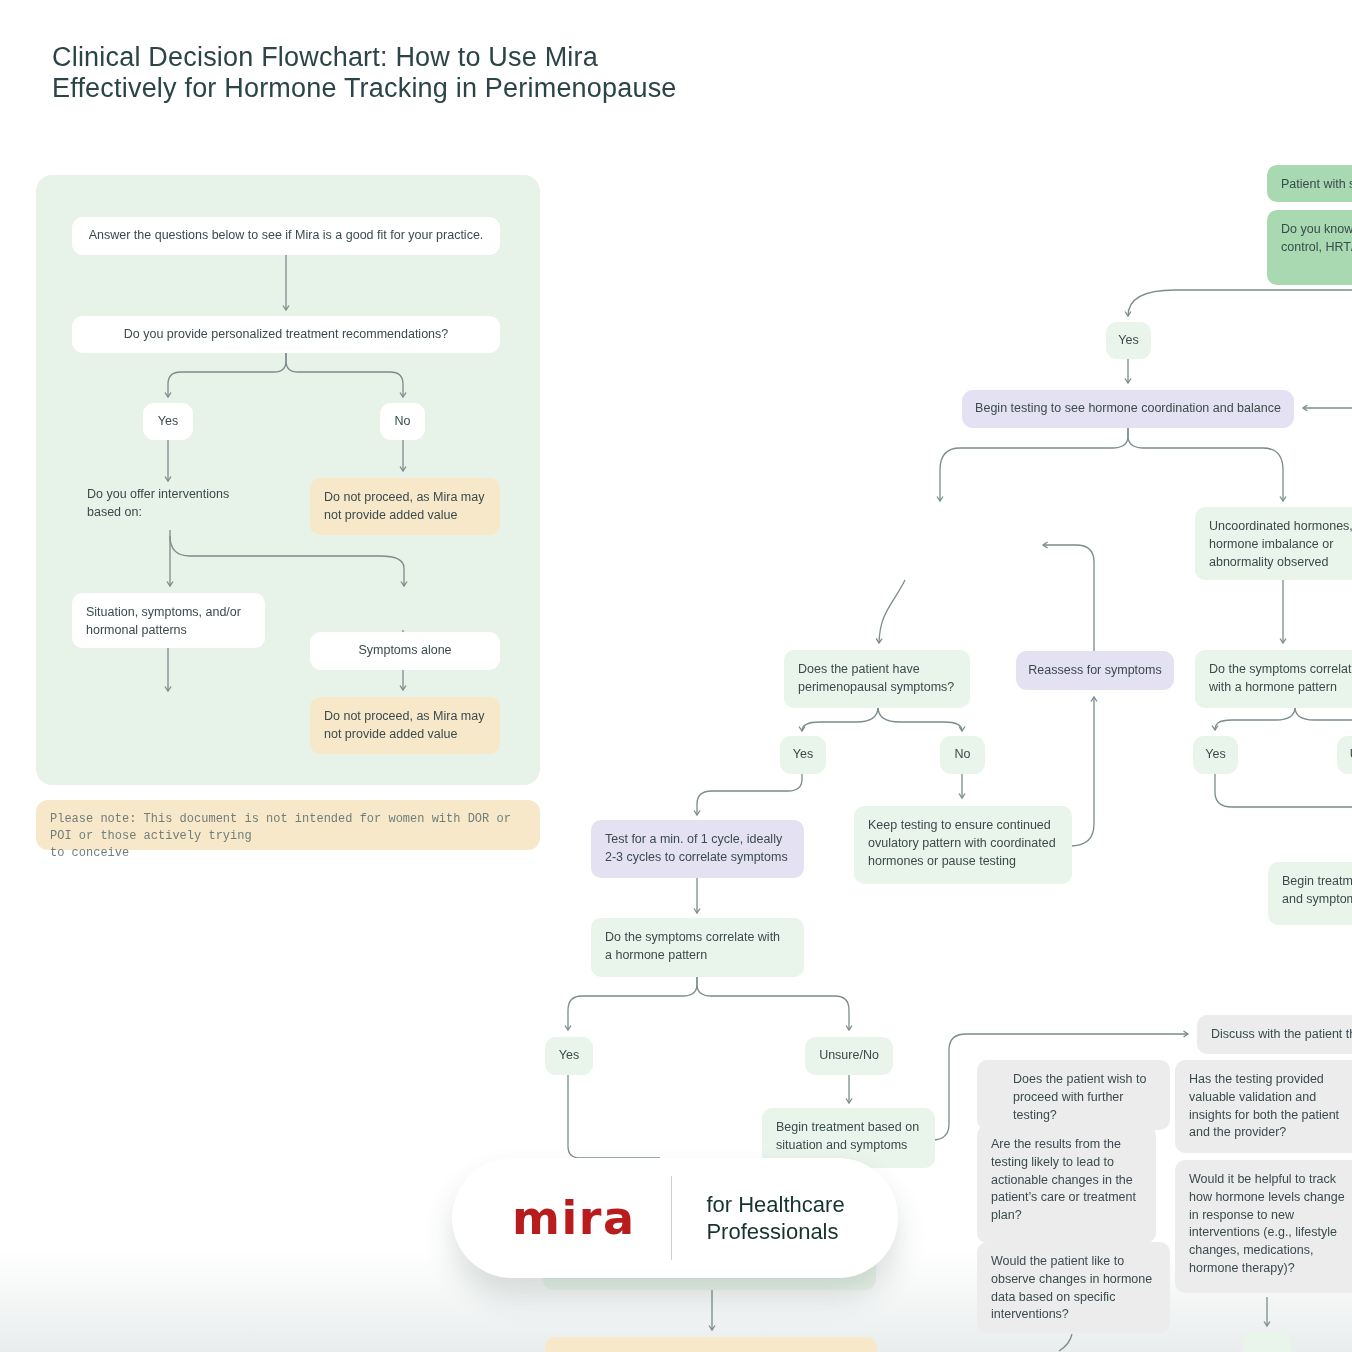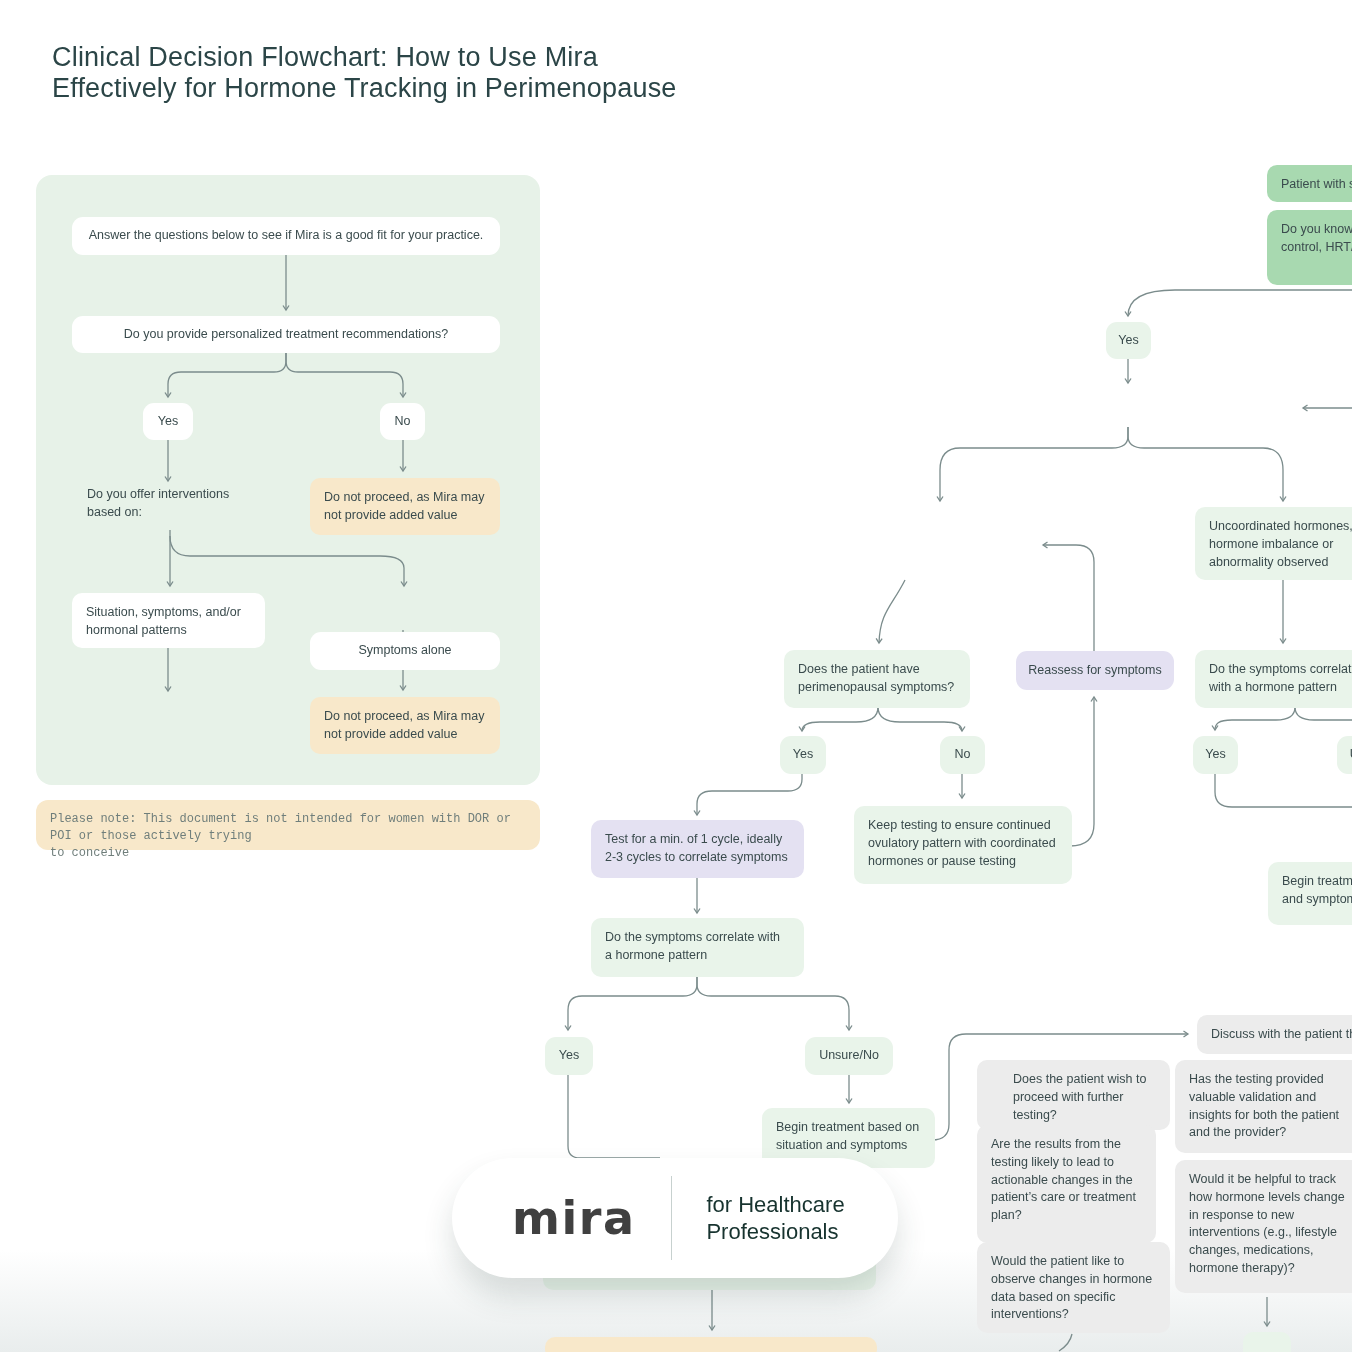"Begin testing to see hormone" div.box { html: none -> <div>Begin testing to see hormone coordination and balance</div> }
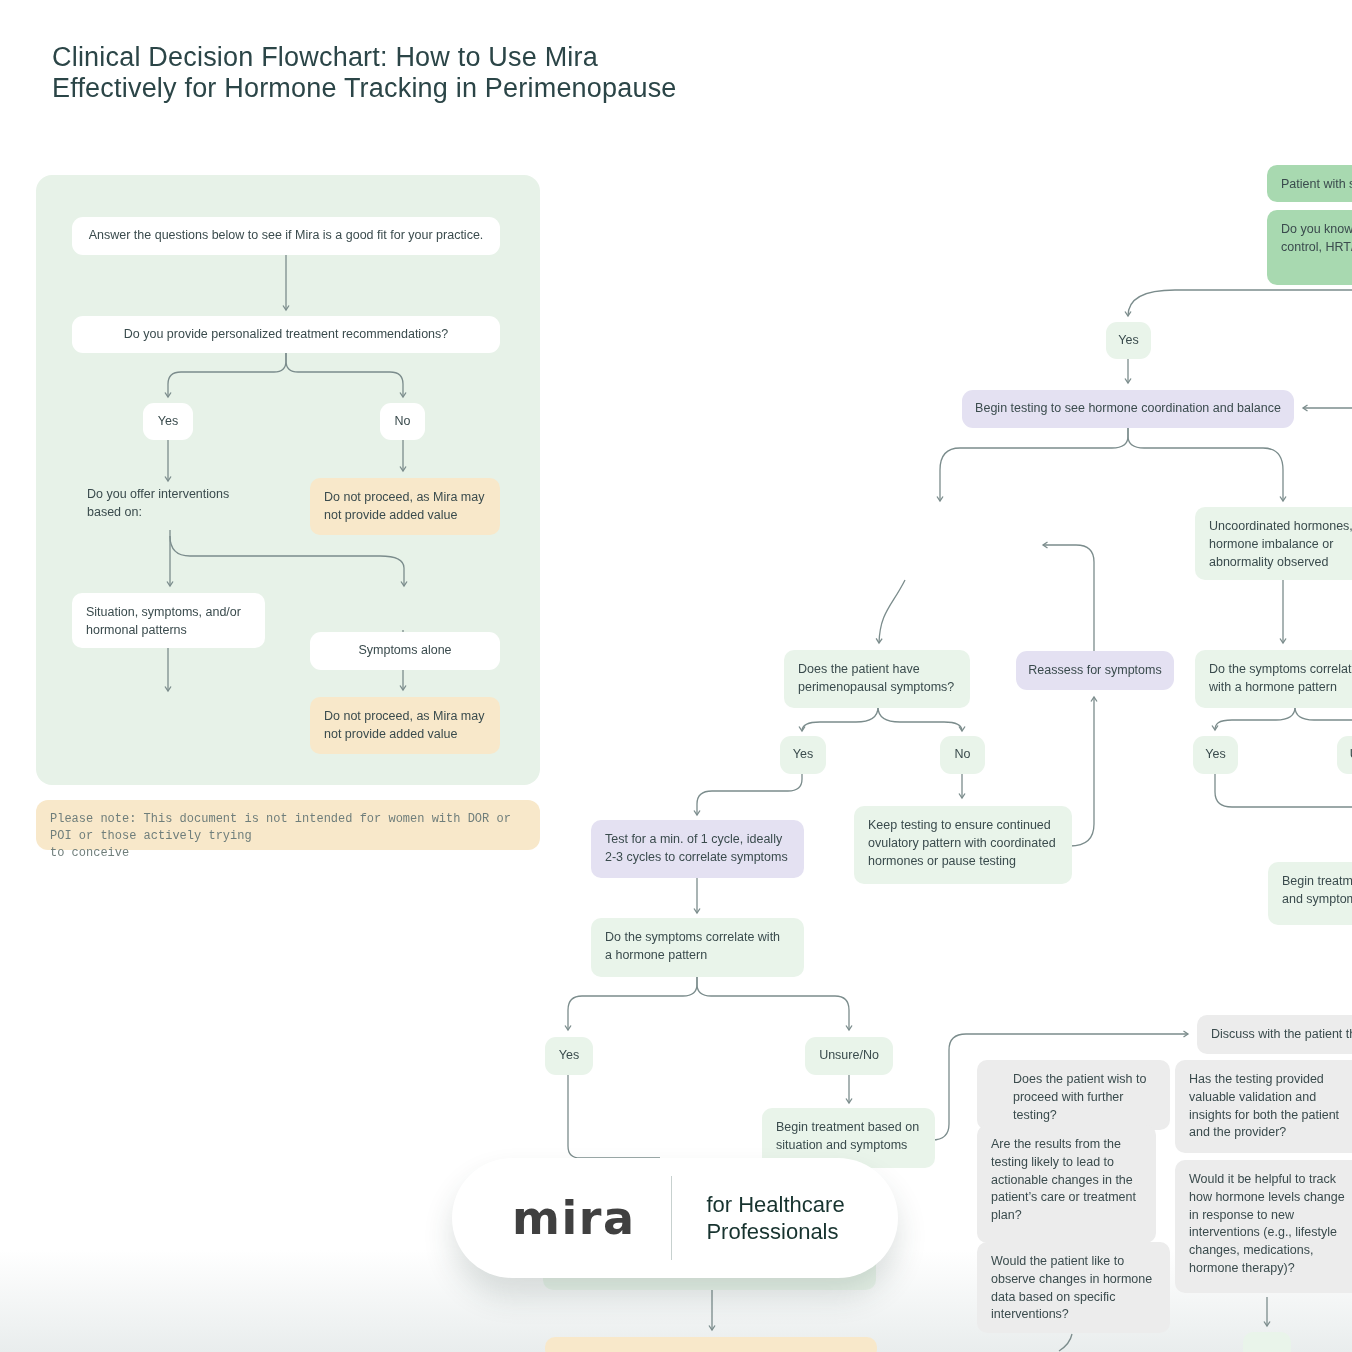"mira" .logo { color: #404040 -> #b91c1c }
